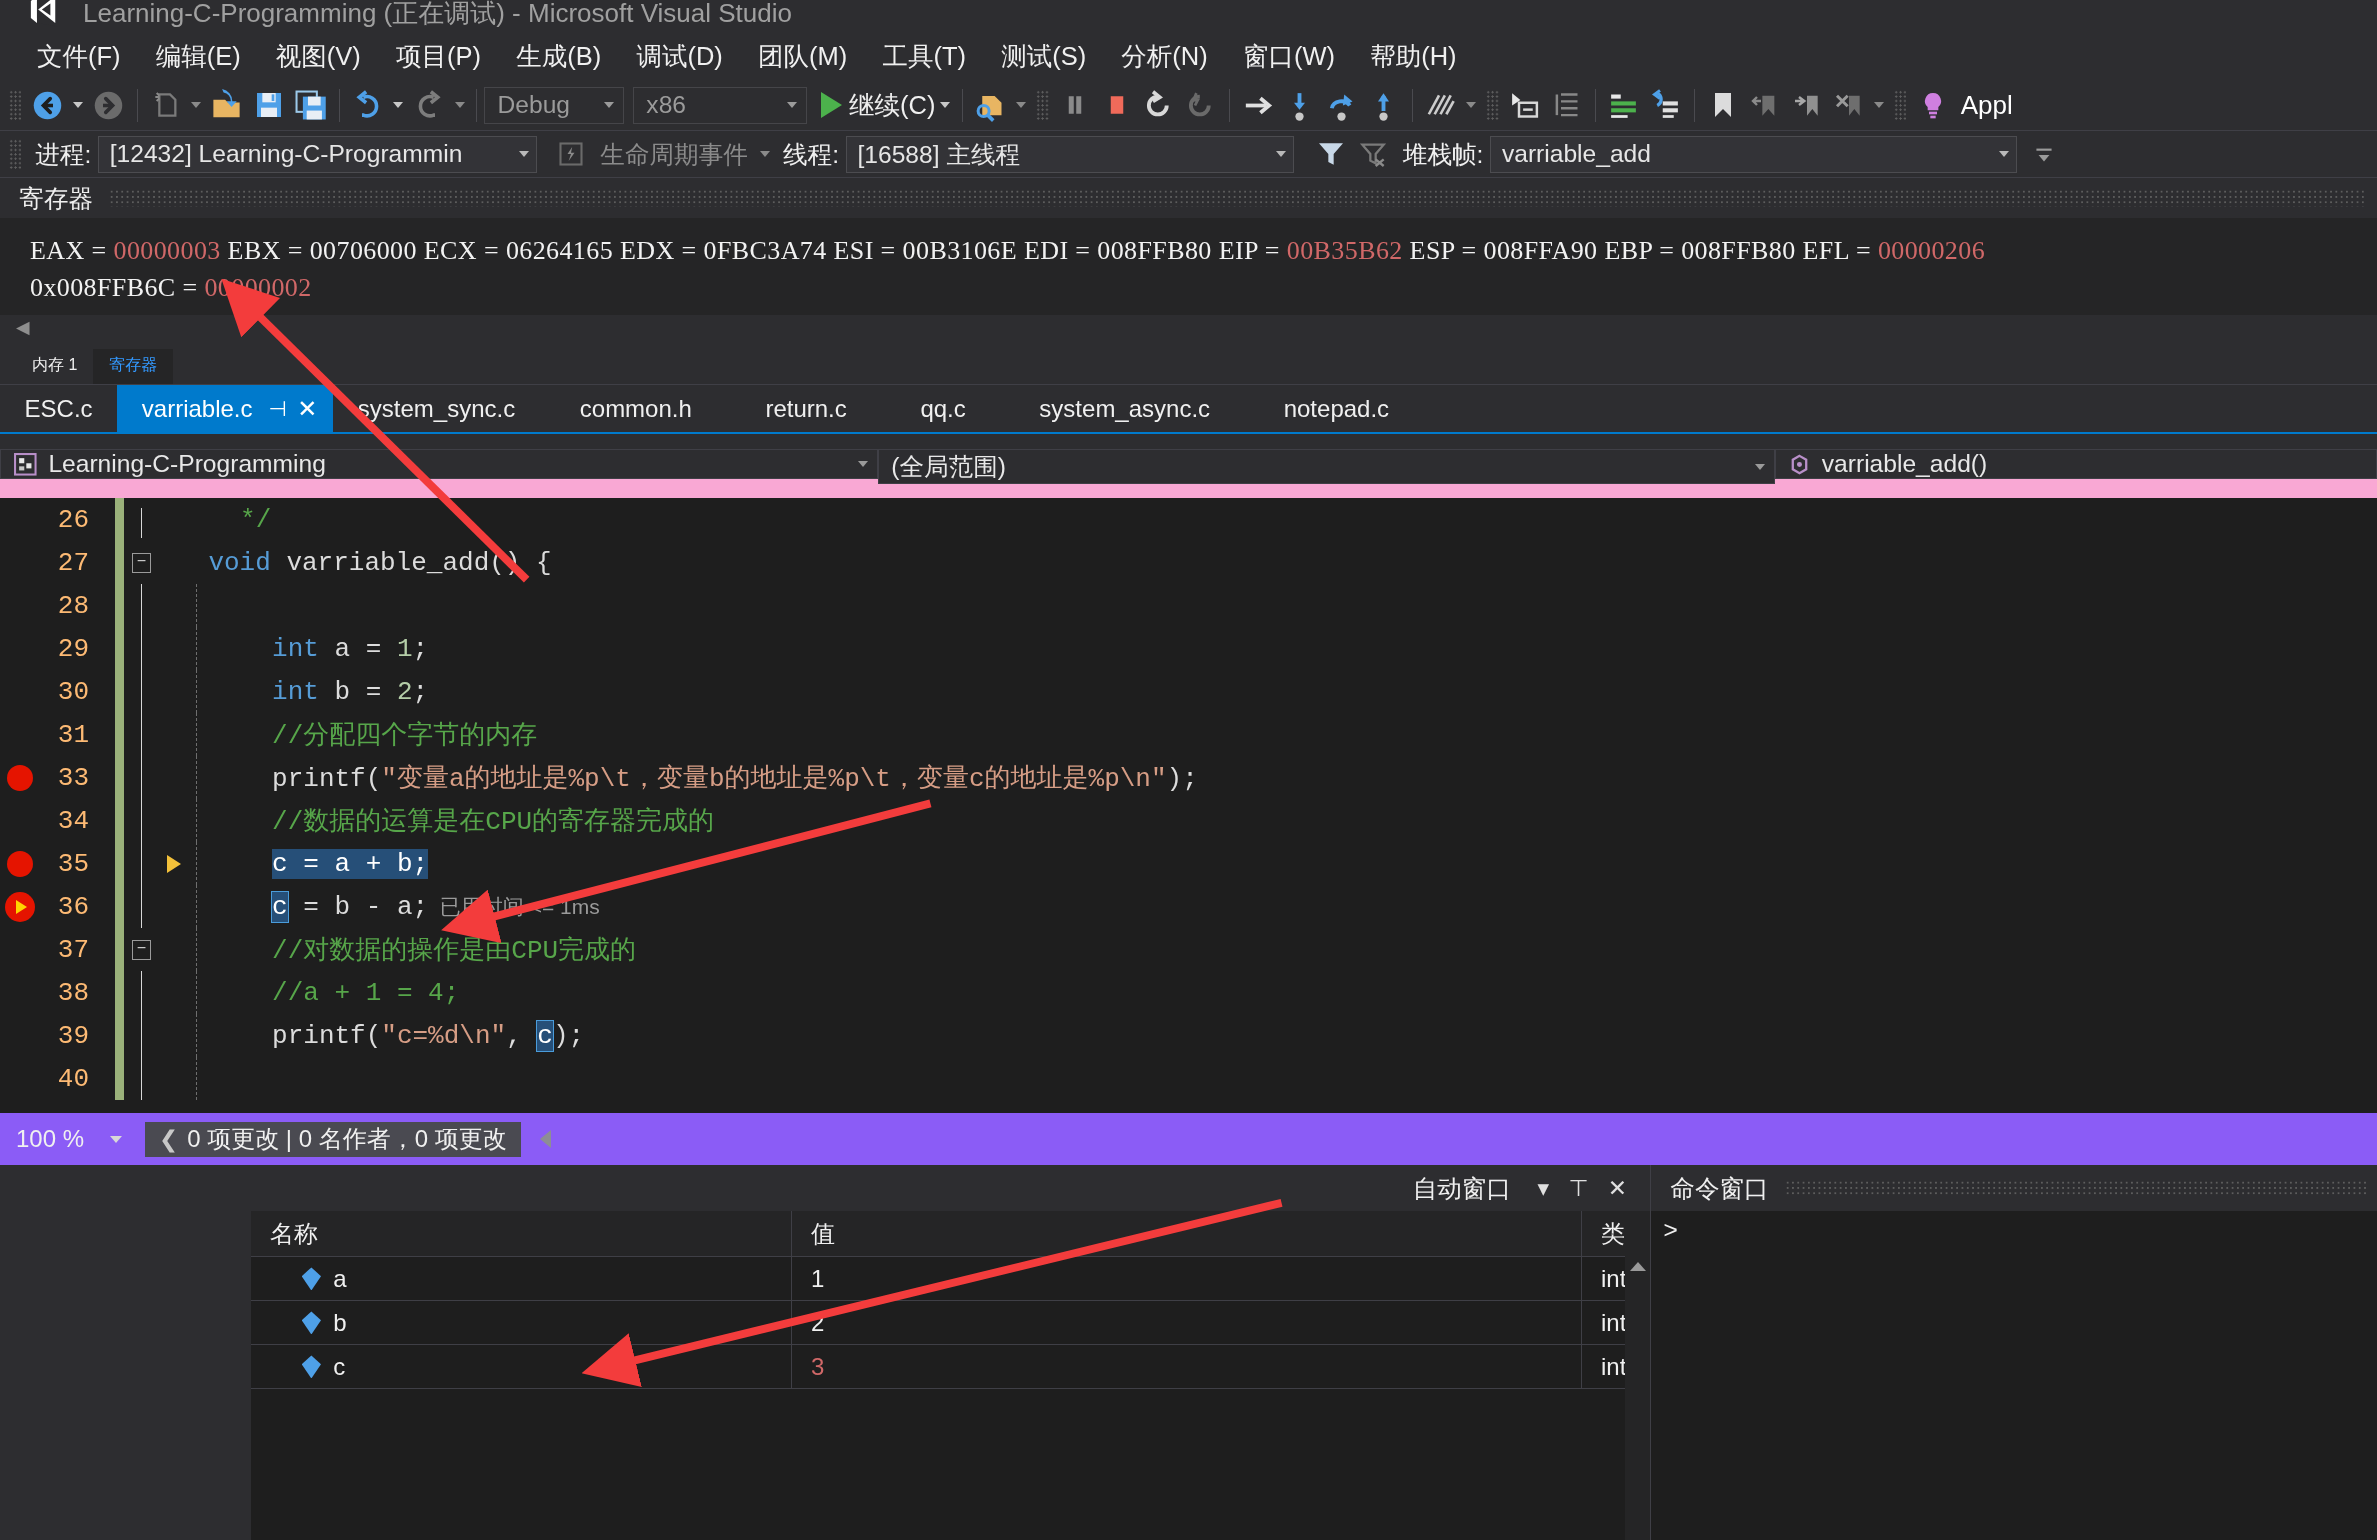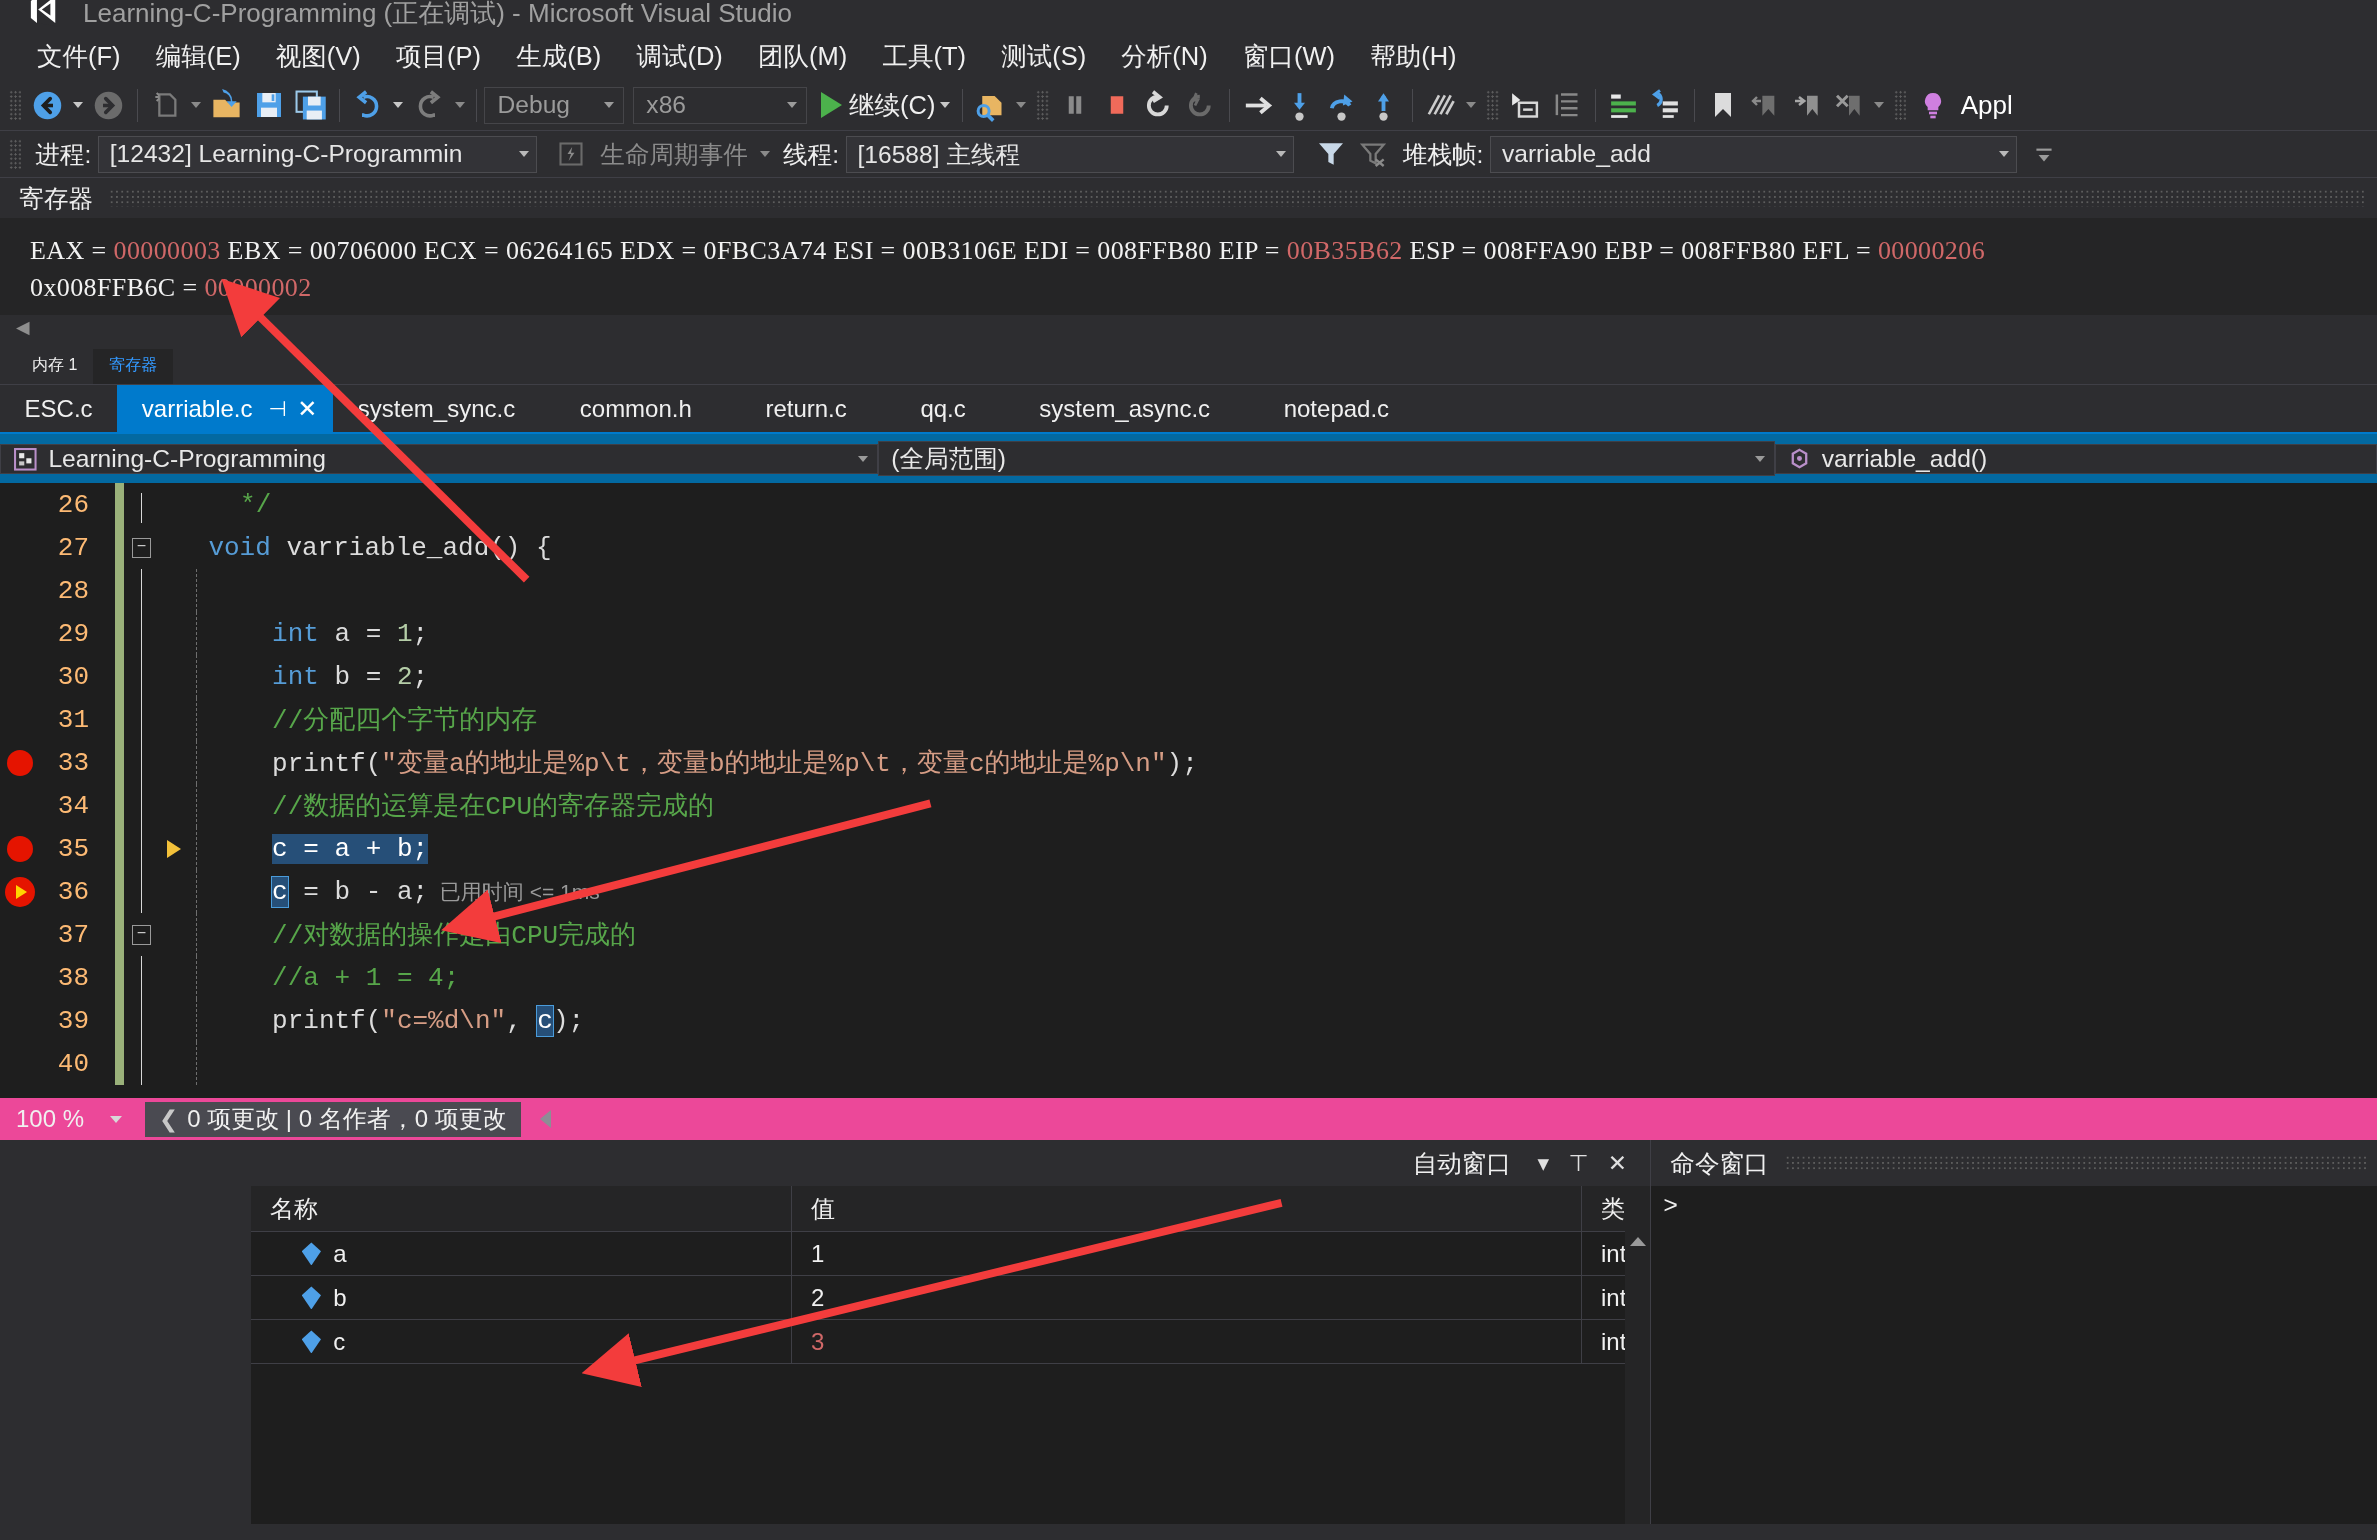"Learning-C-Programming" .navbar { align-items: center -> flex-start; background: #0369a1 -> #f9a8d4; margin-top: none -> 15px }
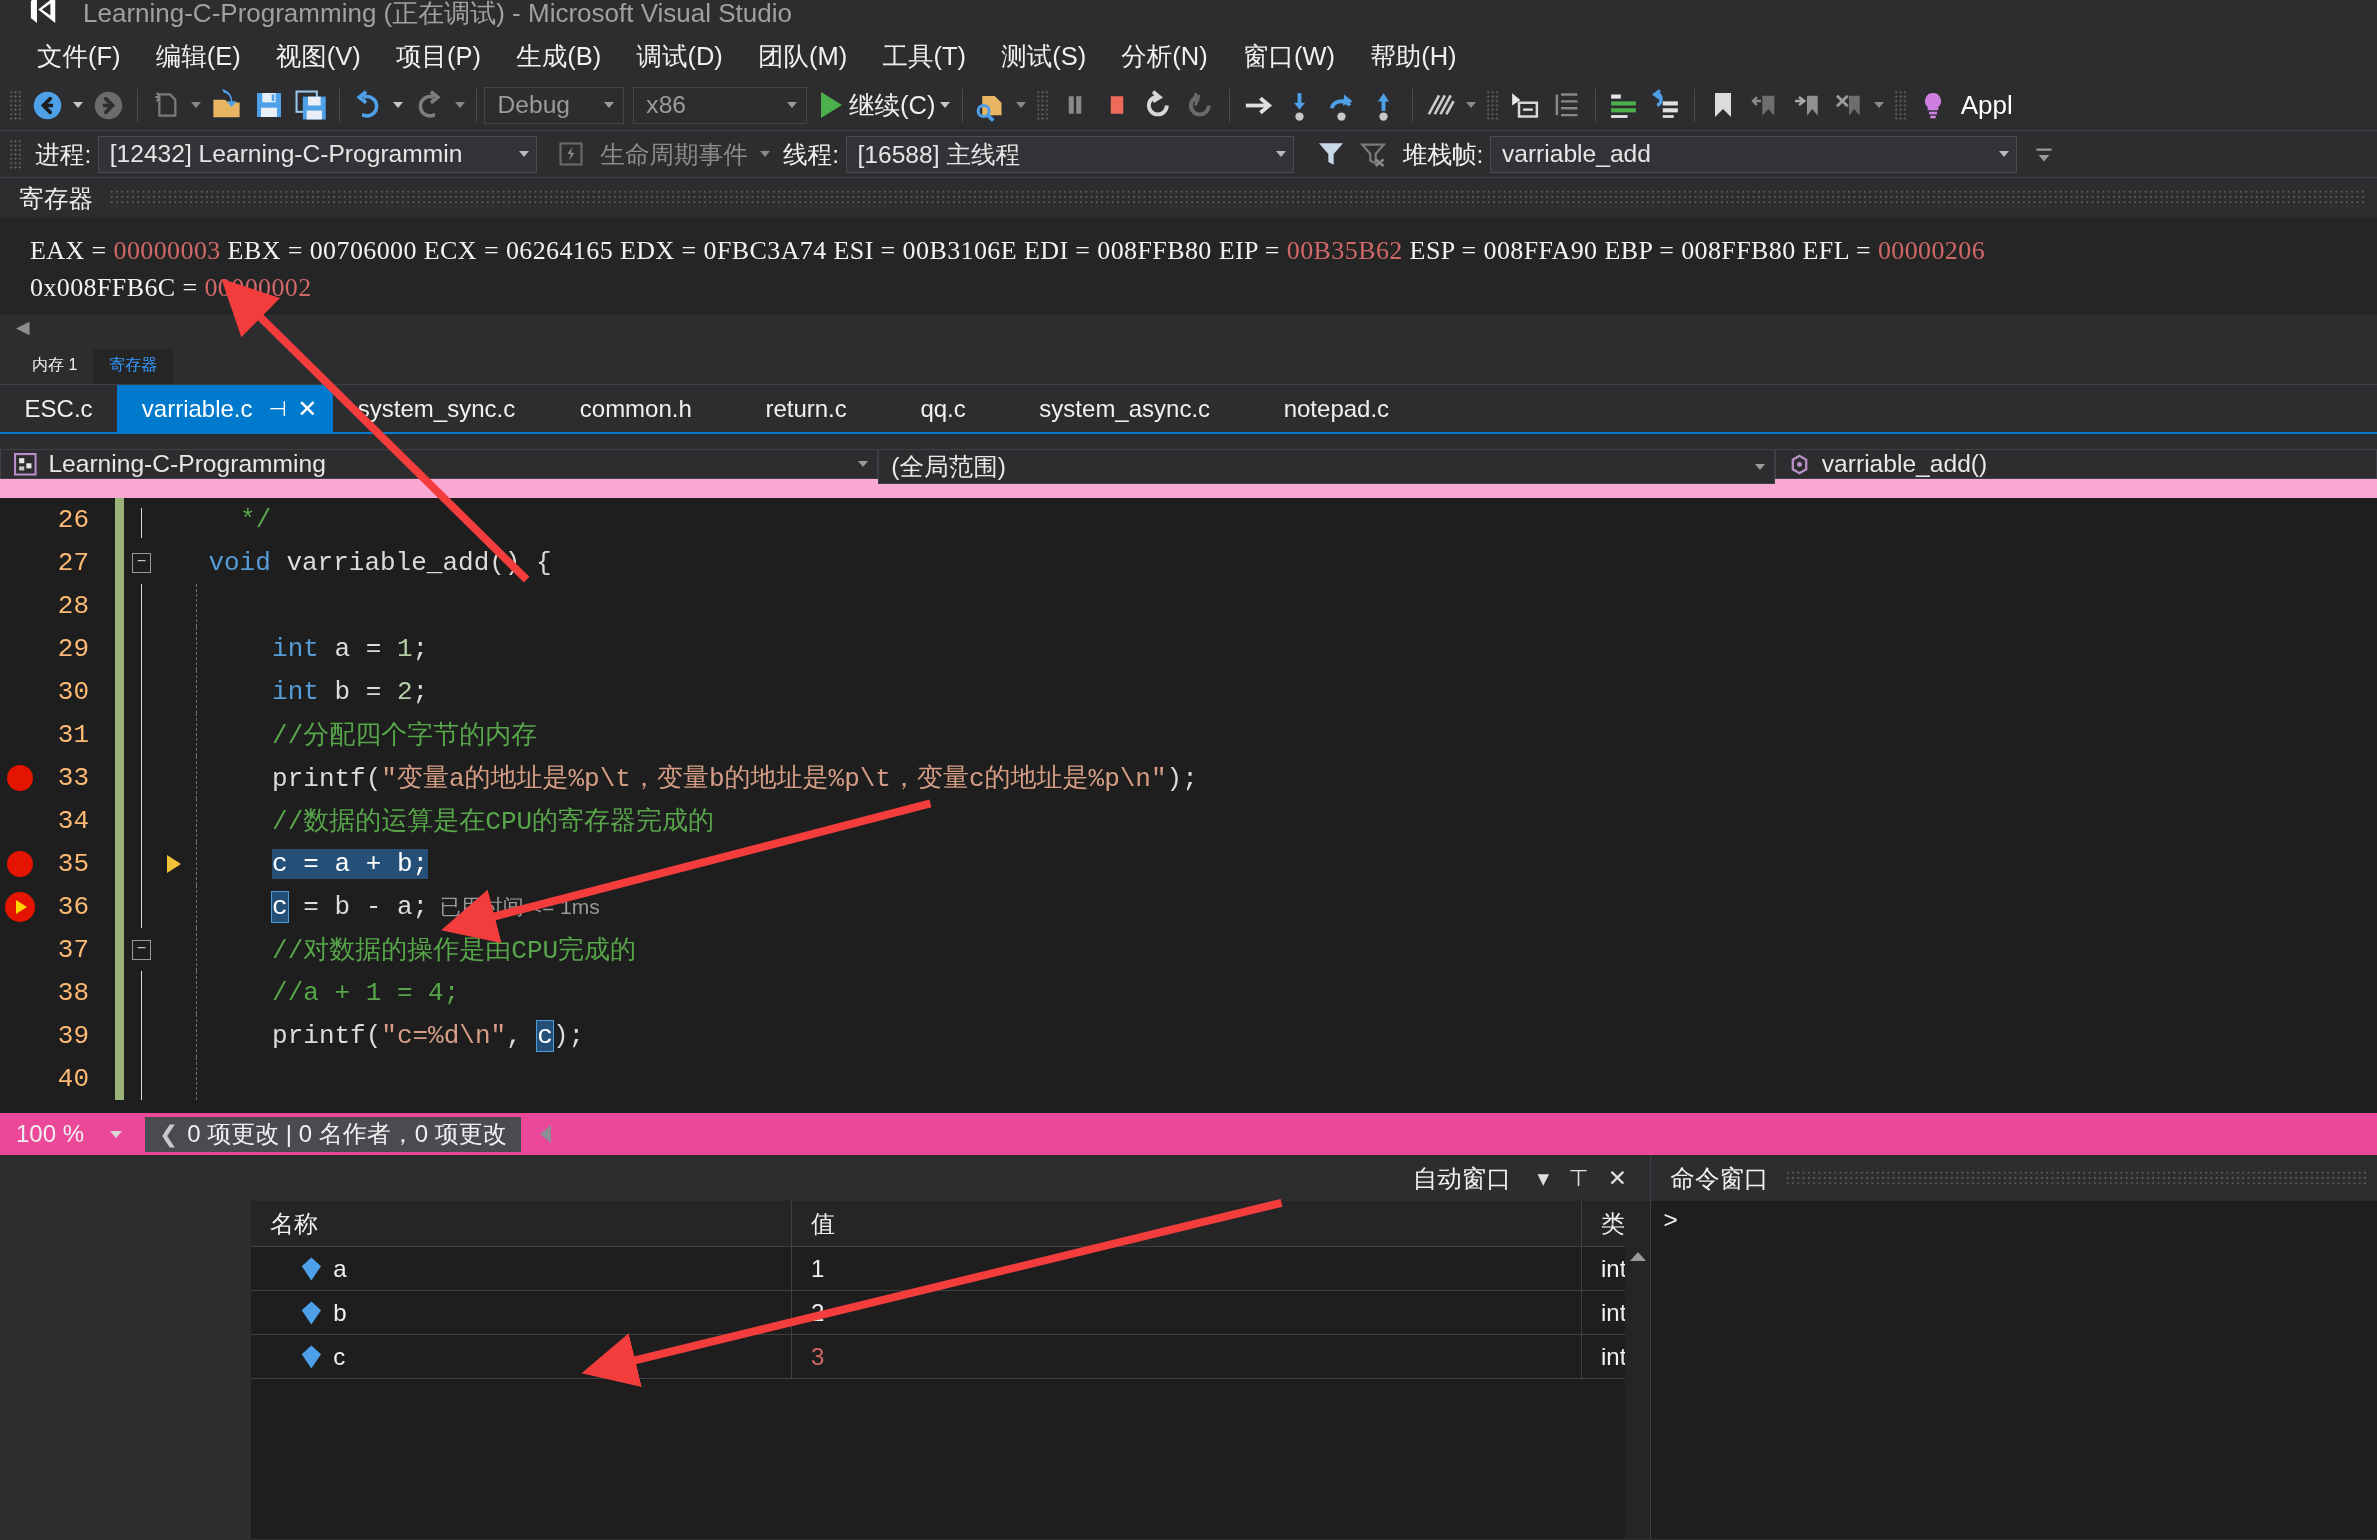"100 %" .edstatus { background: #ec4899 -> #8b5cf6; height: 42px -> 52px }
